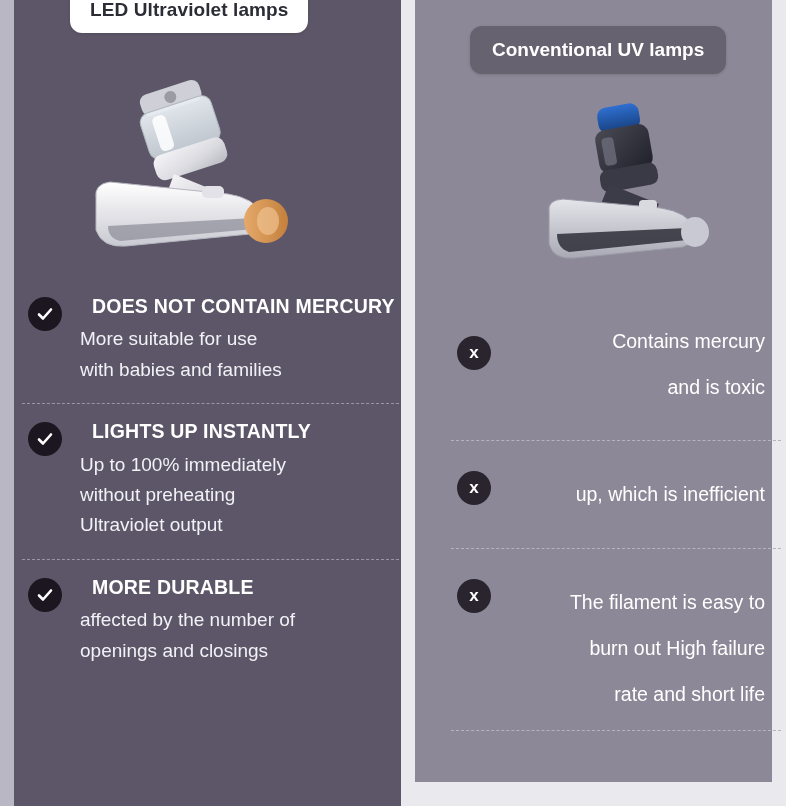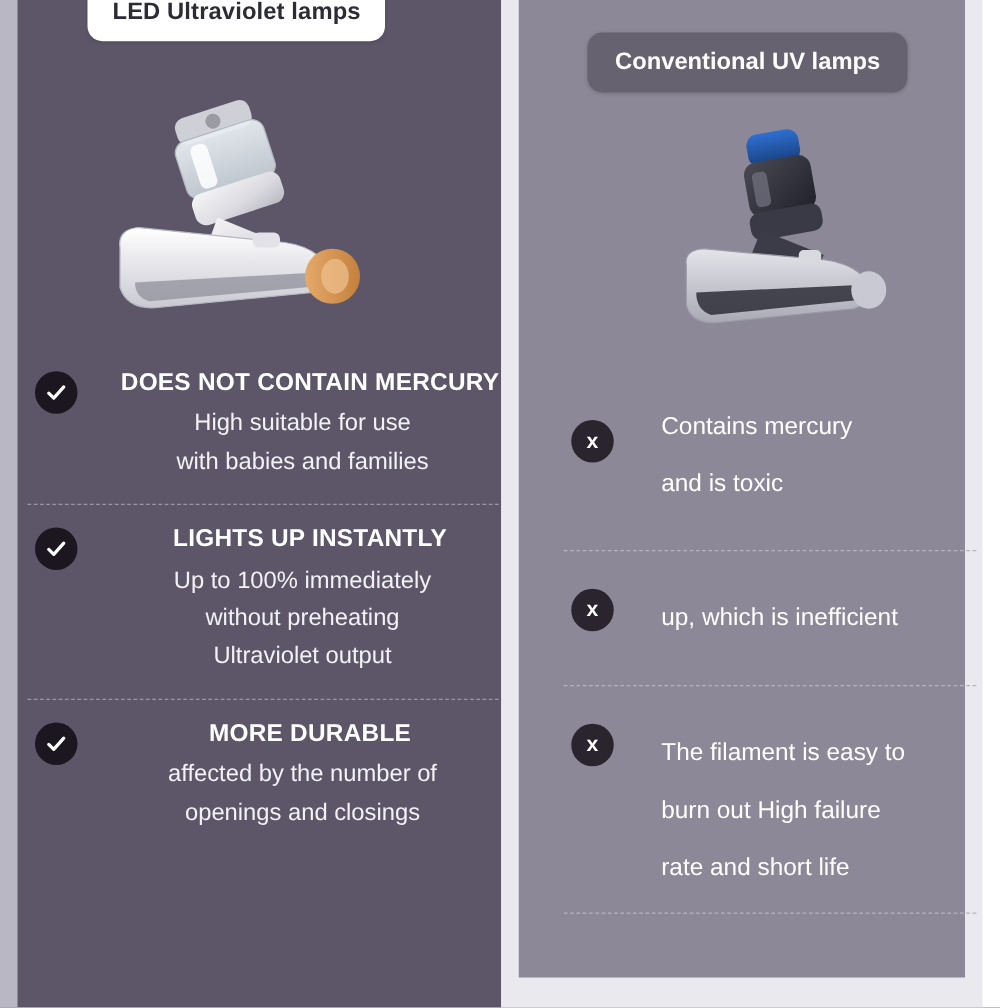"LED Ultraviolet lamps" .panel-left { text-align: center -> none }
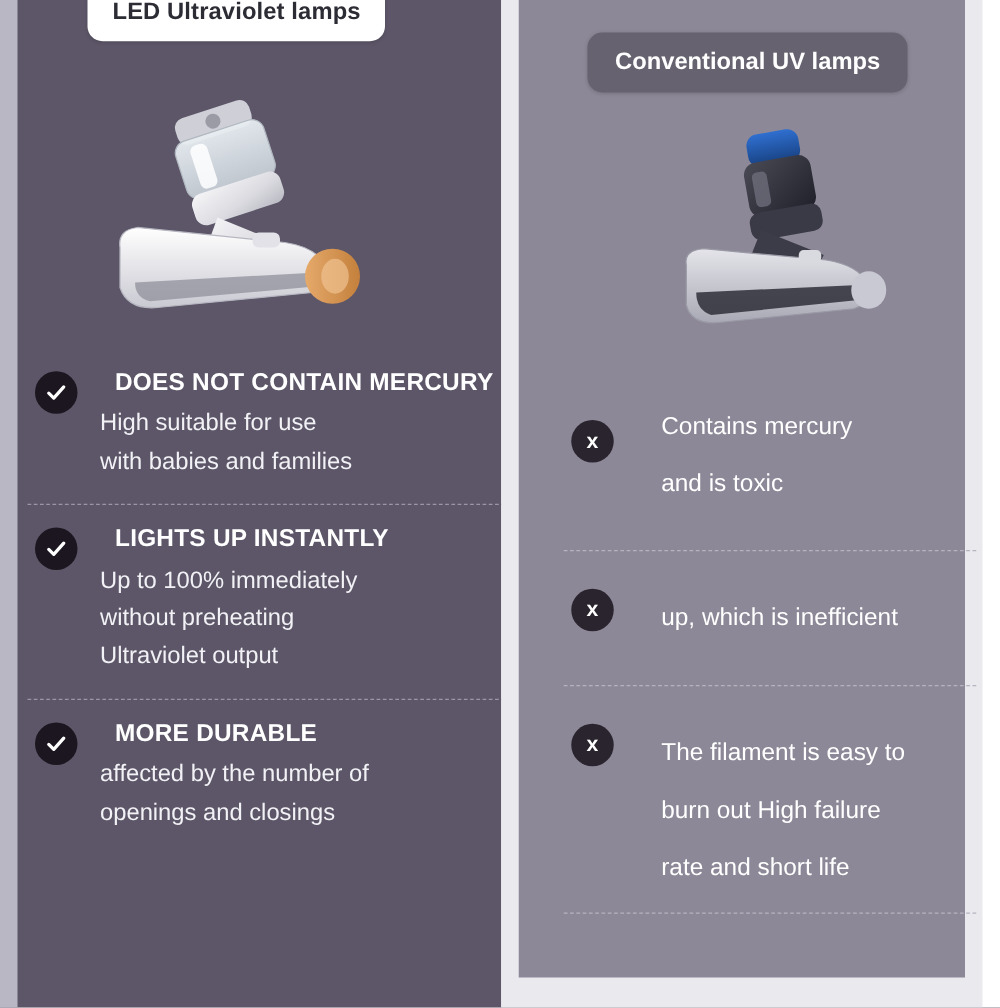"Conventional UV lamps" .right-inner { text-align: none -> right }
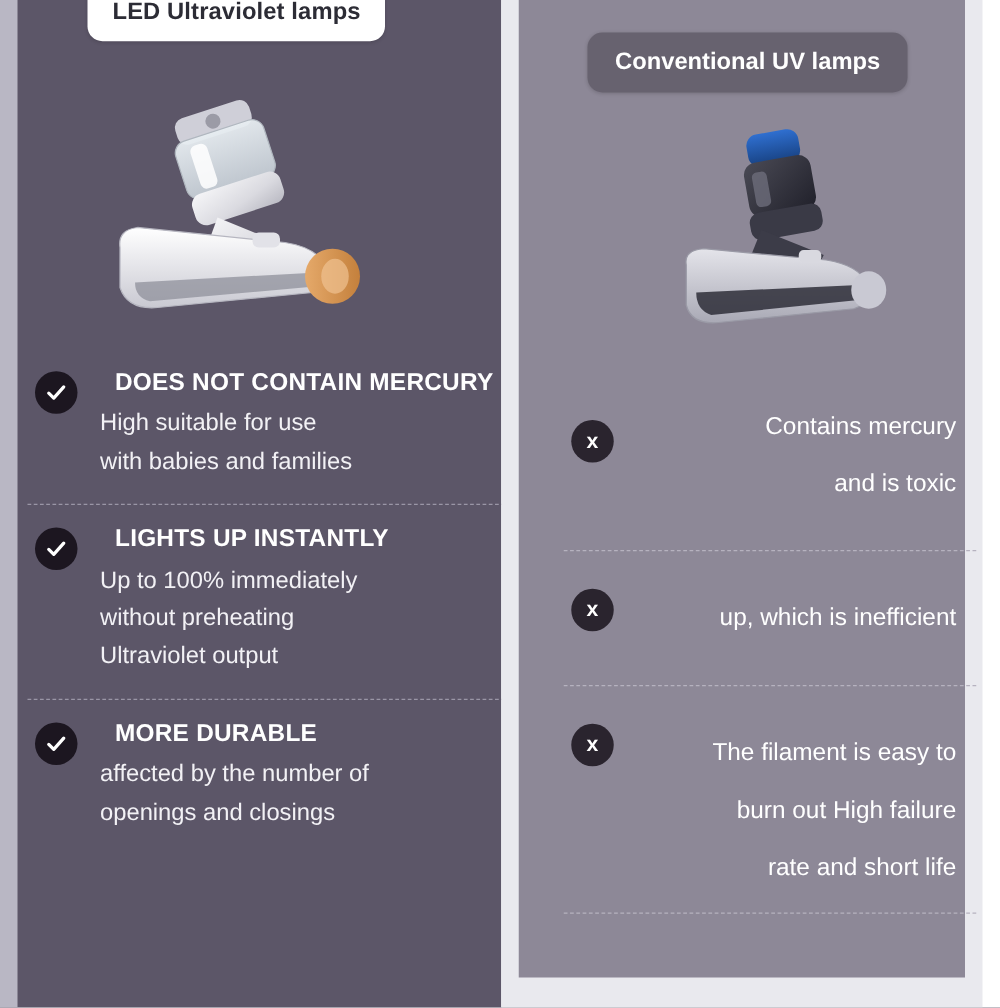"High suitable for use" p.feat-desc { text: High -> More }
